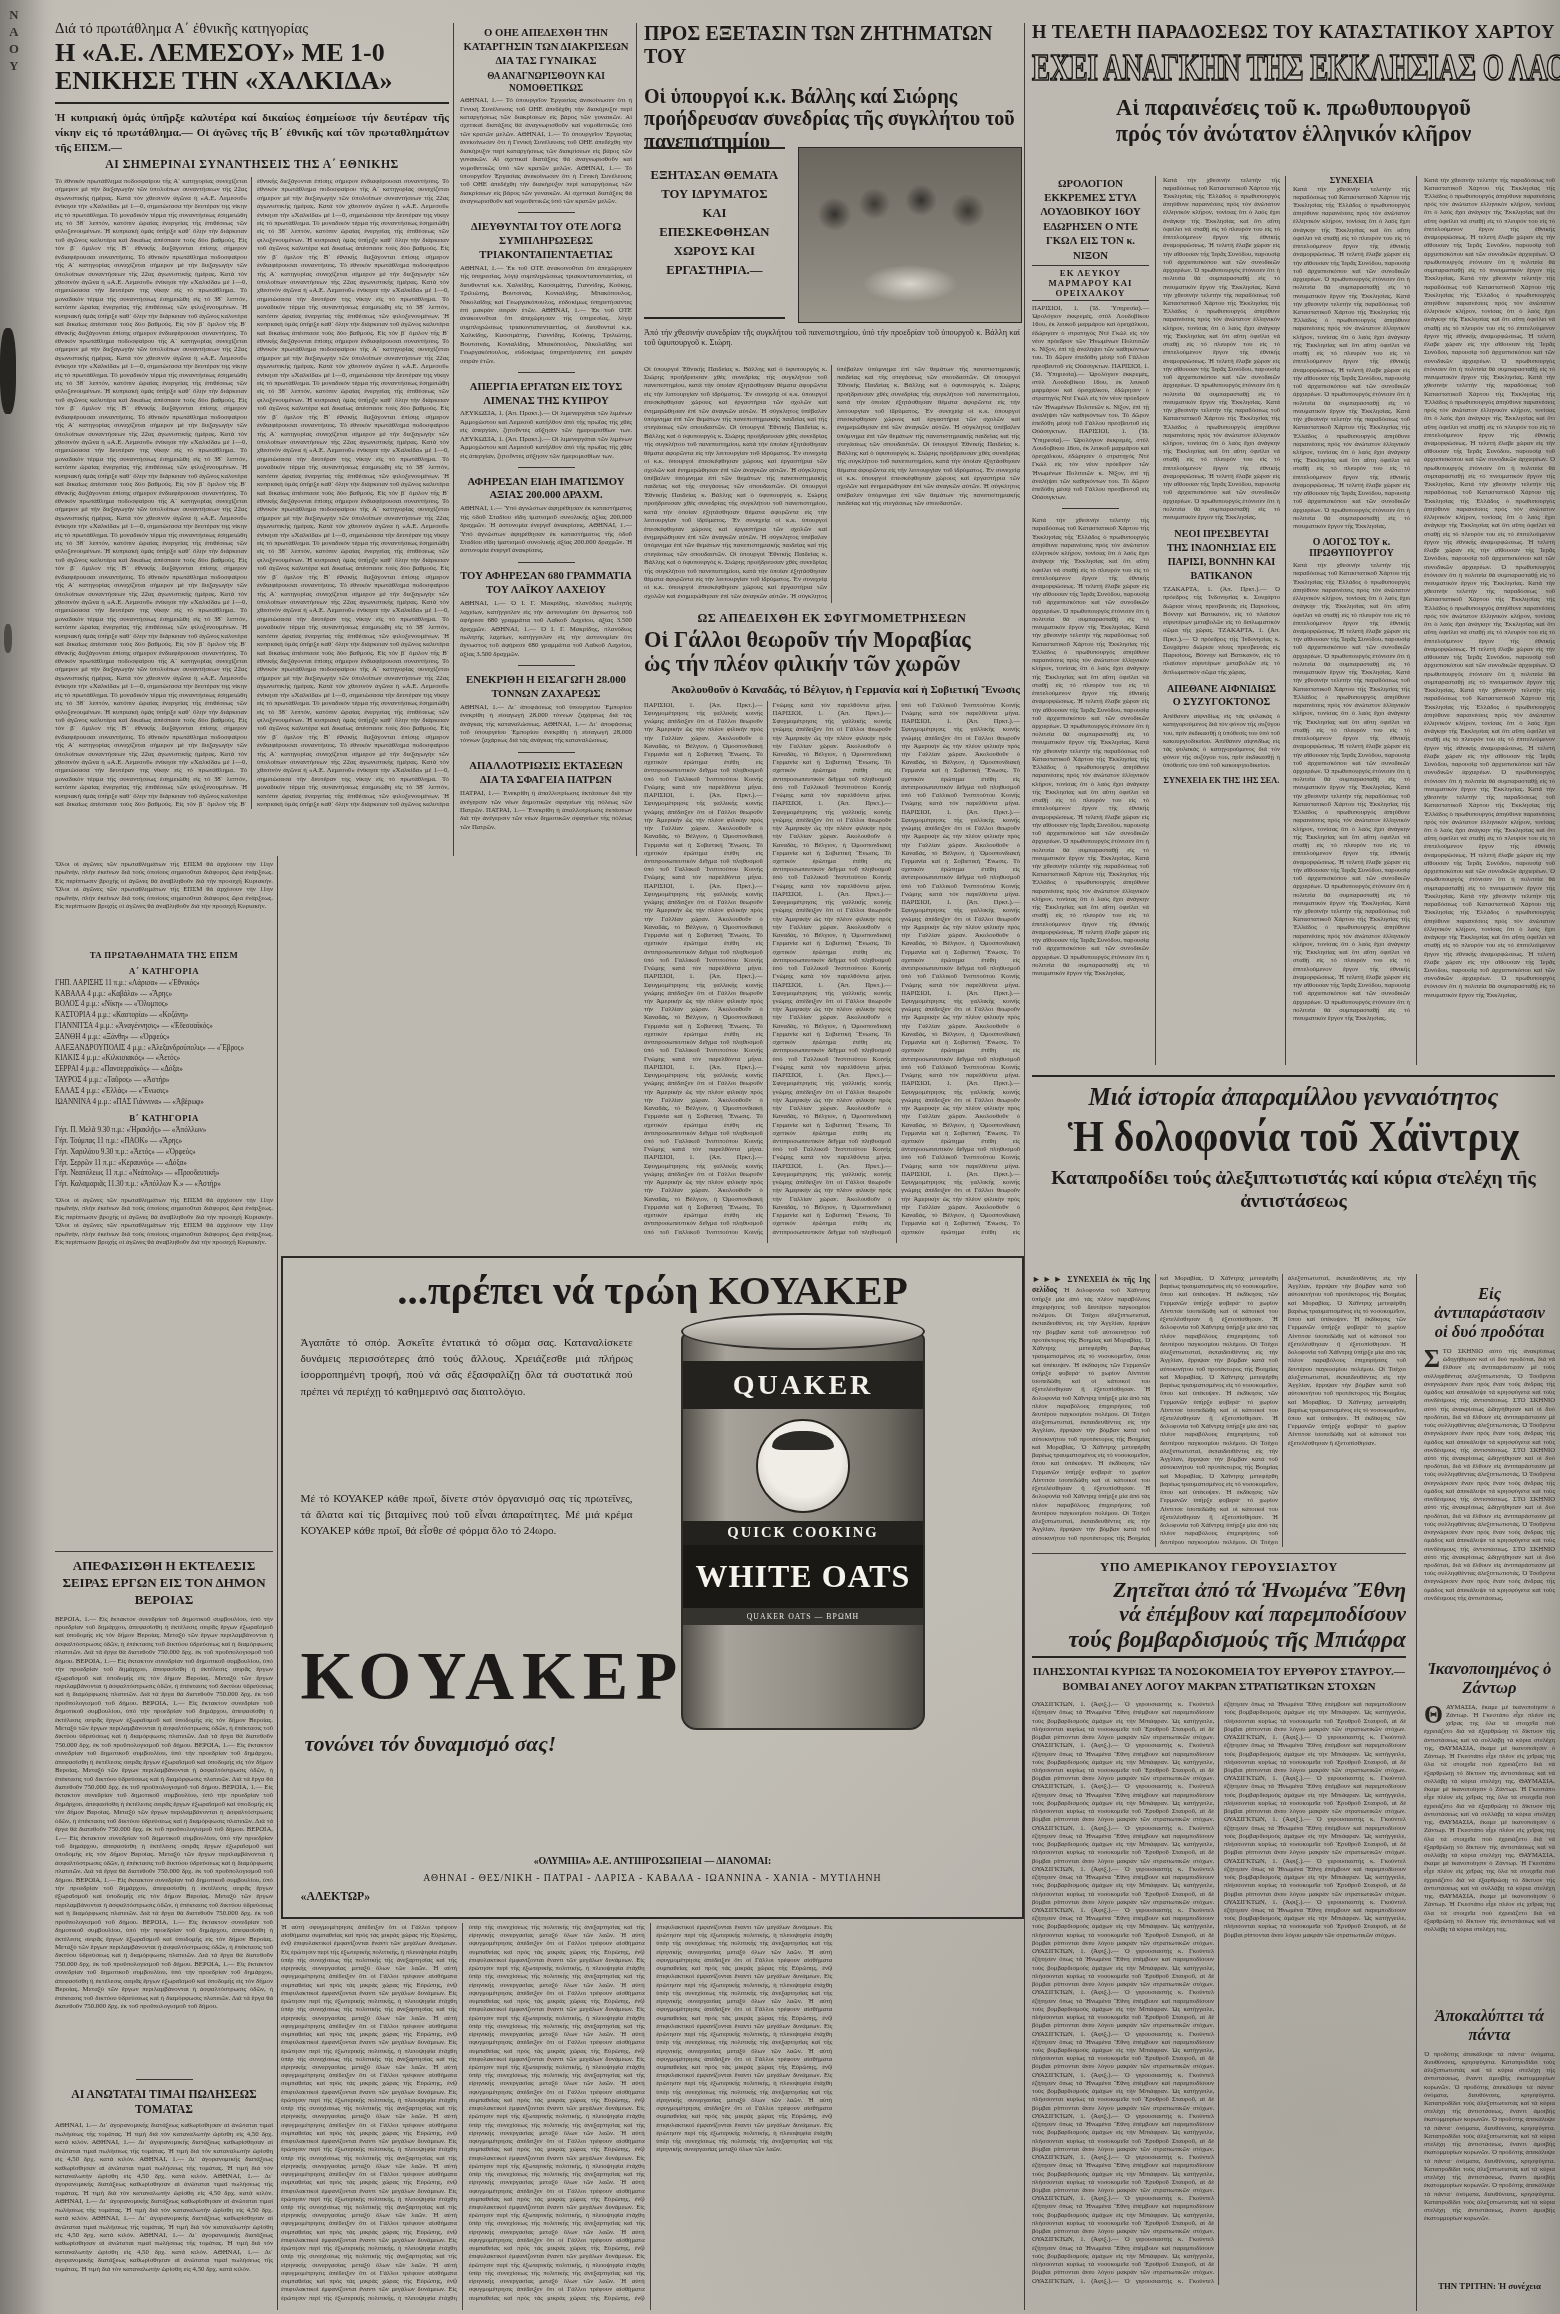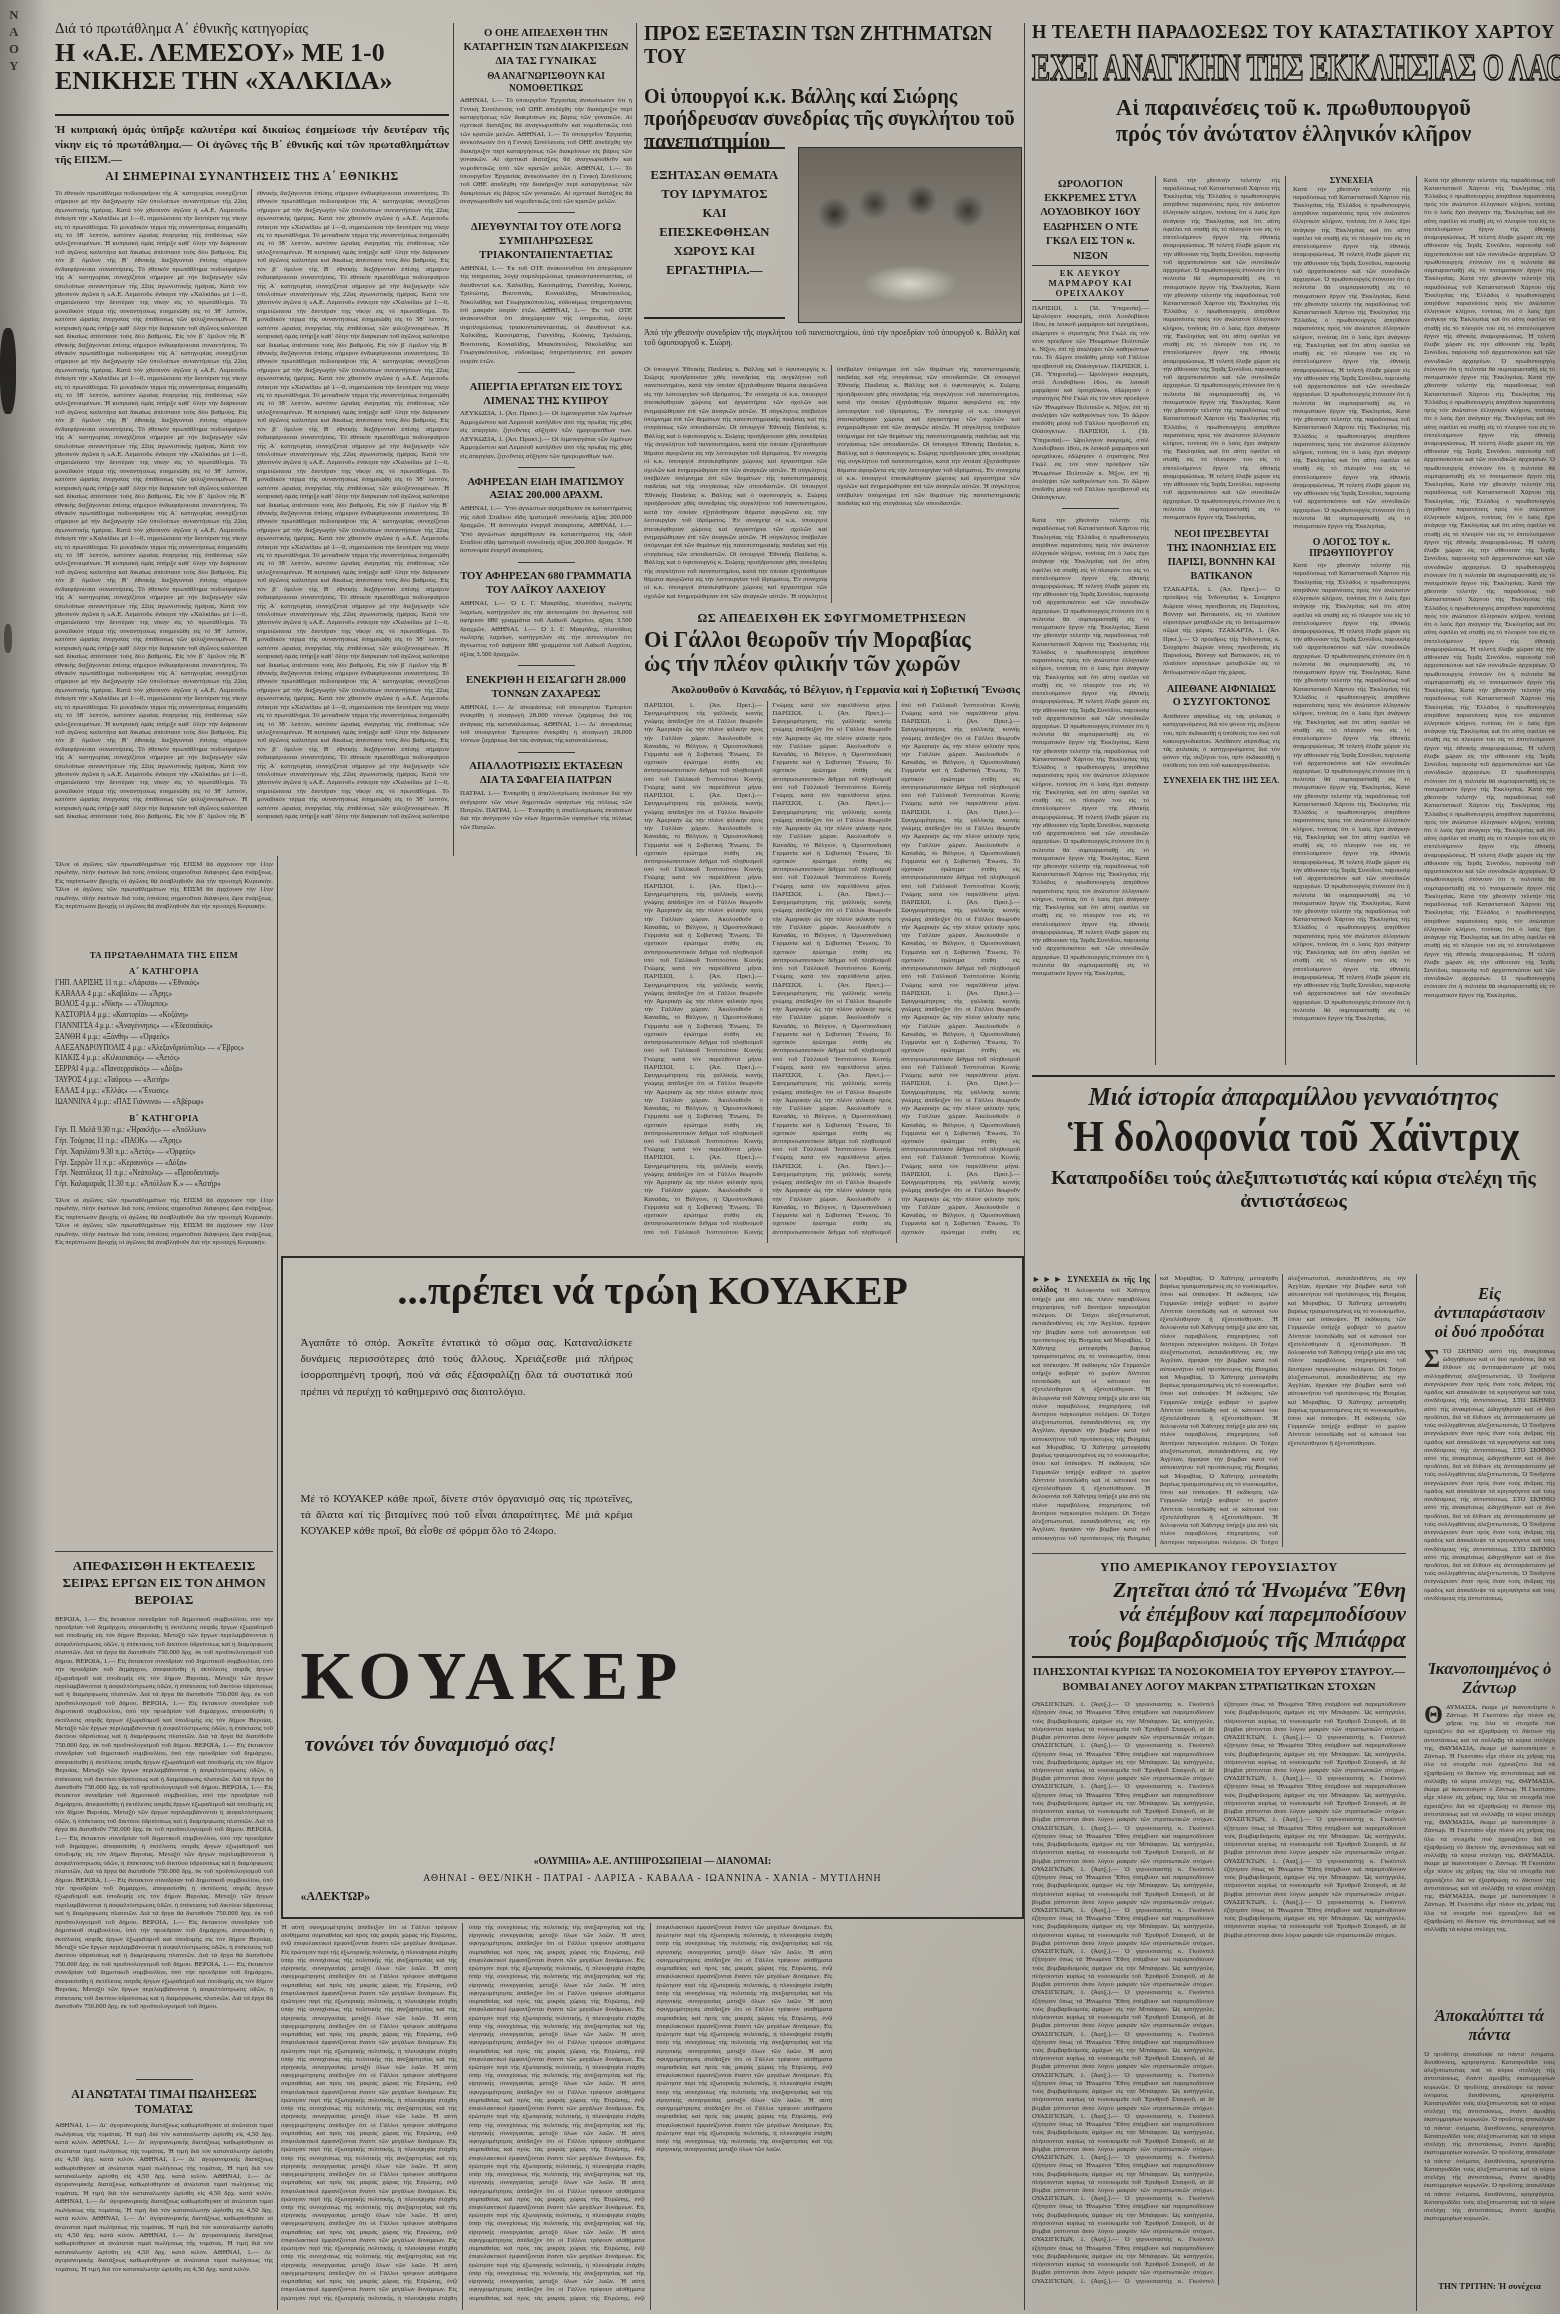"ΕΝΙΚΗΣΕ ΤΗΝ «ΧΑΛΚΙΔΑ»" div.b { padding-bottom: 19px -> 7px }
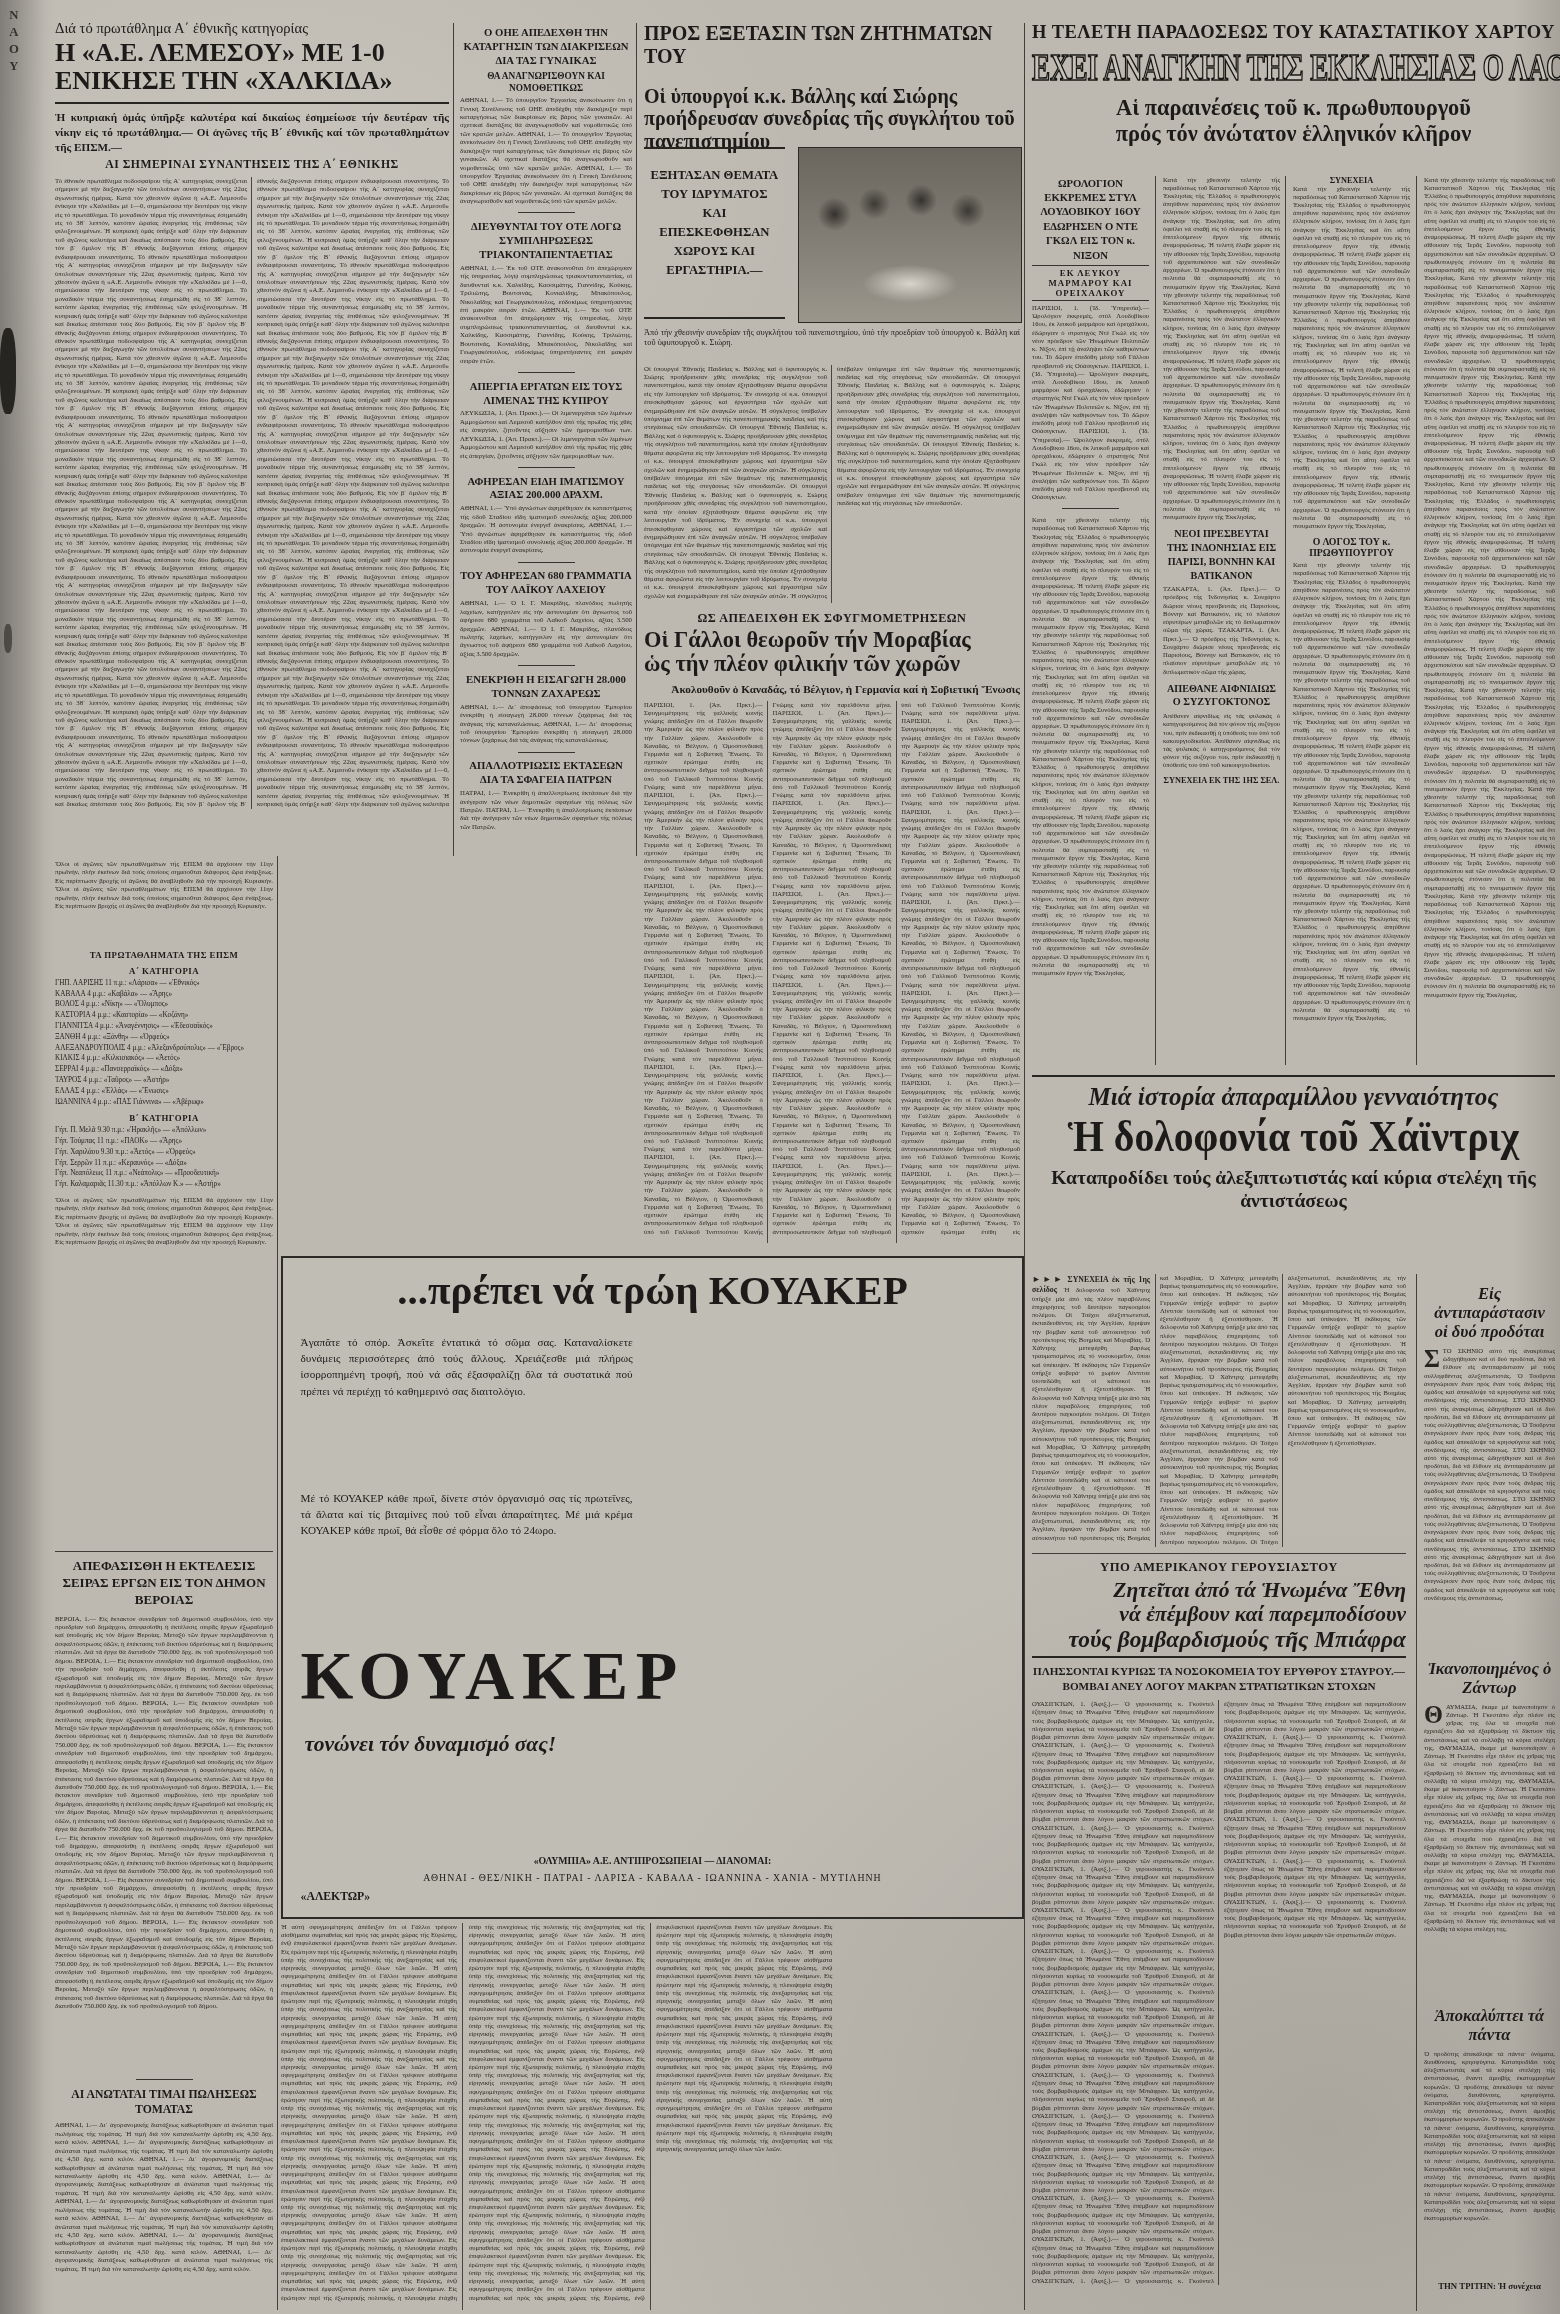"QUAKER" div.can { html: none -> <div> <div></div> <div> <div>QUAKER</div> <div></div> <div>QUICK COOKING</div> <div>WHITE OATS</div> <div>QUAKER OATS — ΒΡΩΜΗ</div> </div> </div> }
